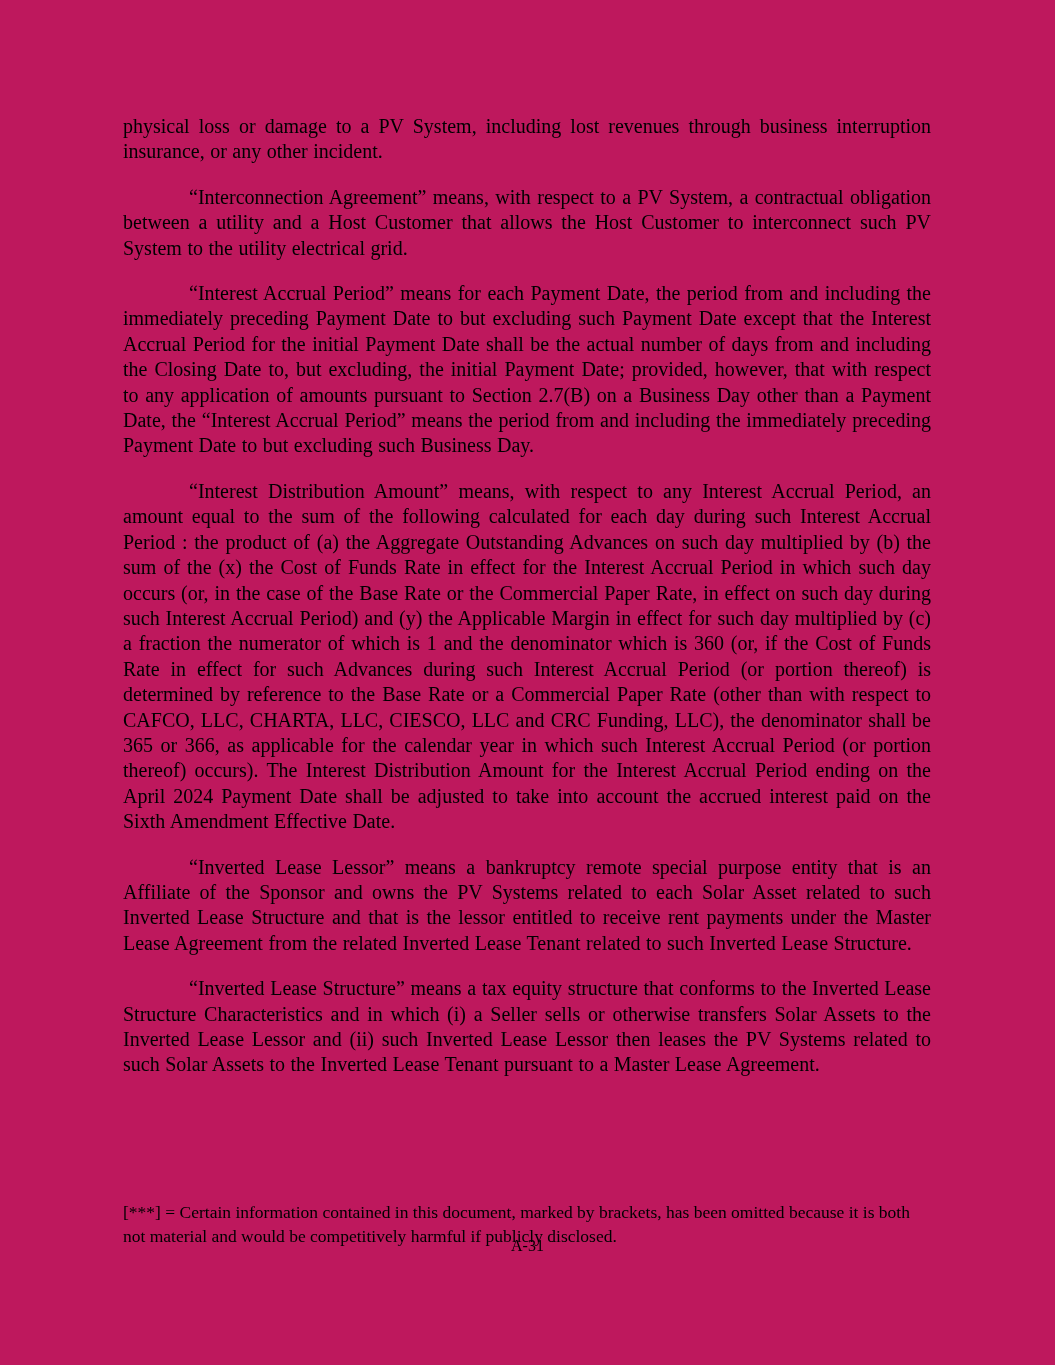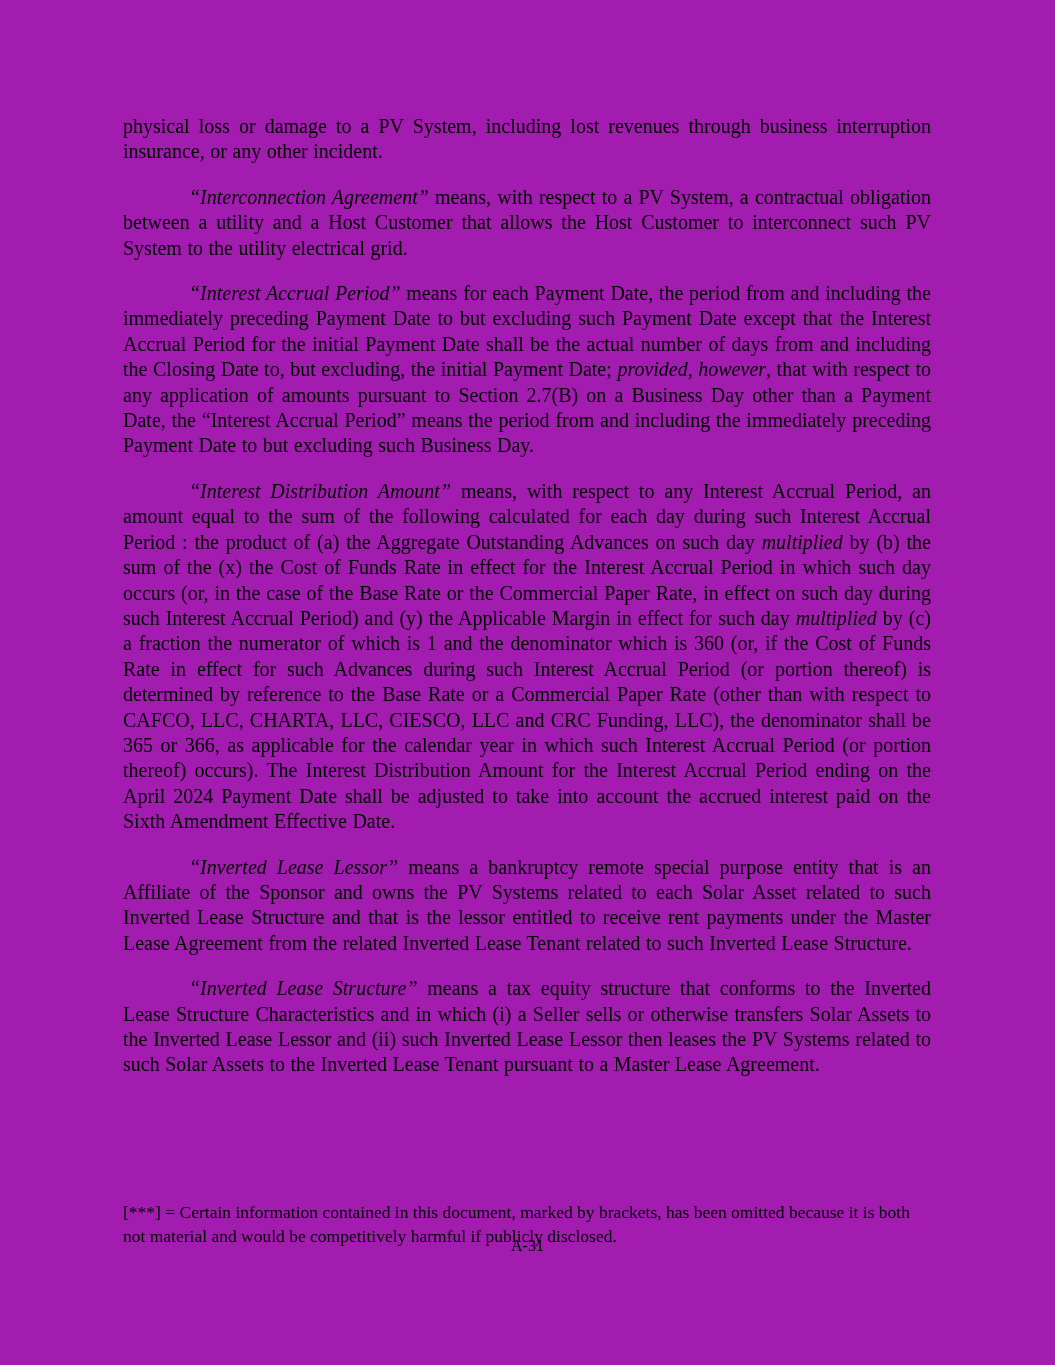"physical loss or damage to" .page { background: #a21caf -> #be185d }
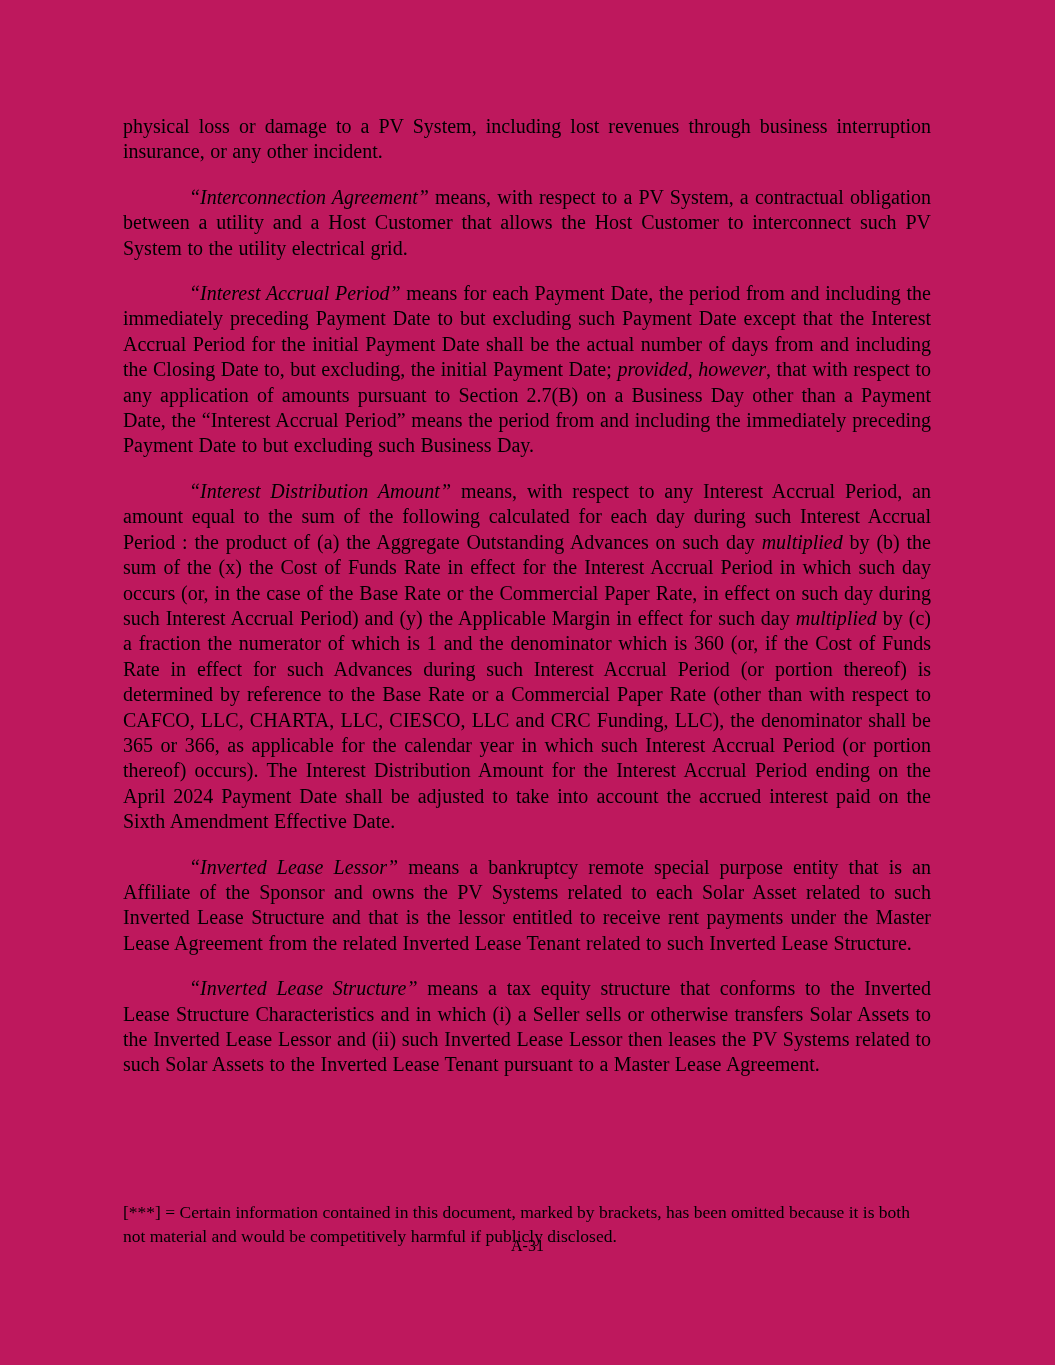"“Interconnection Agreement”" .italic { font-style: italic -> none }
